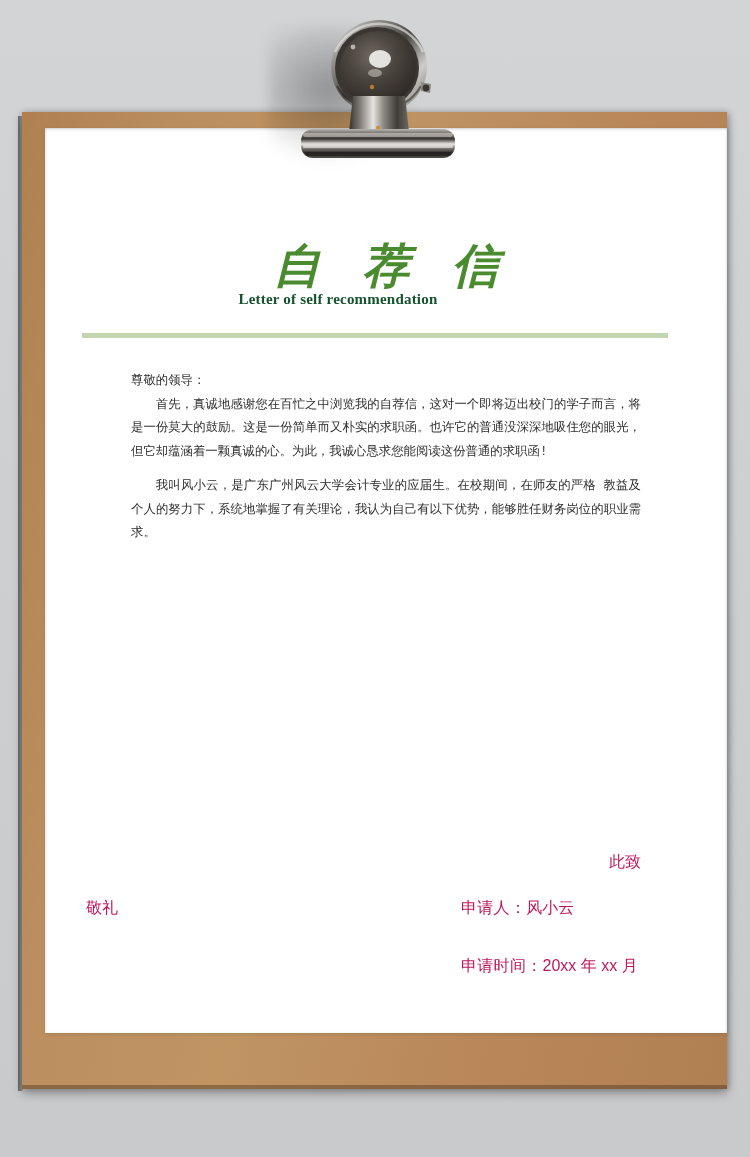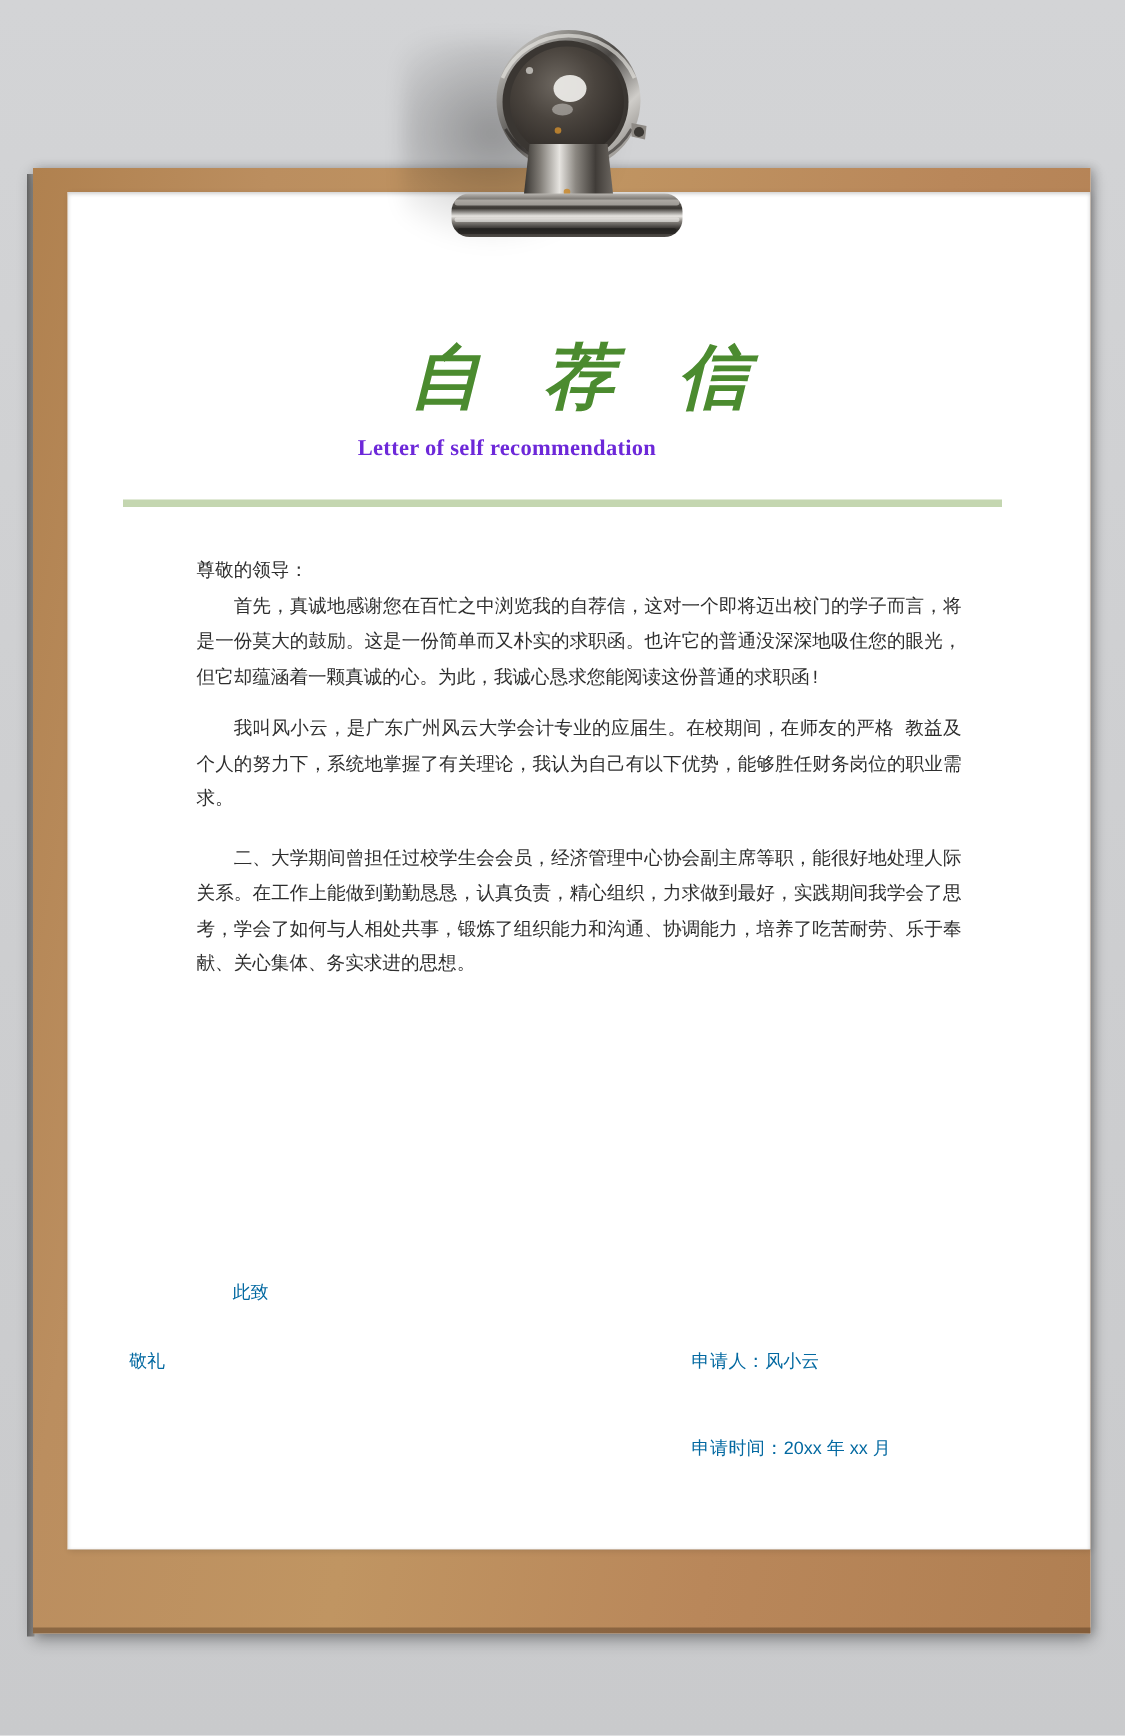"自 荐 信" #title { top: 100px -> 114px }
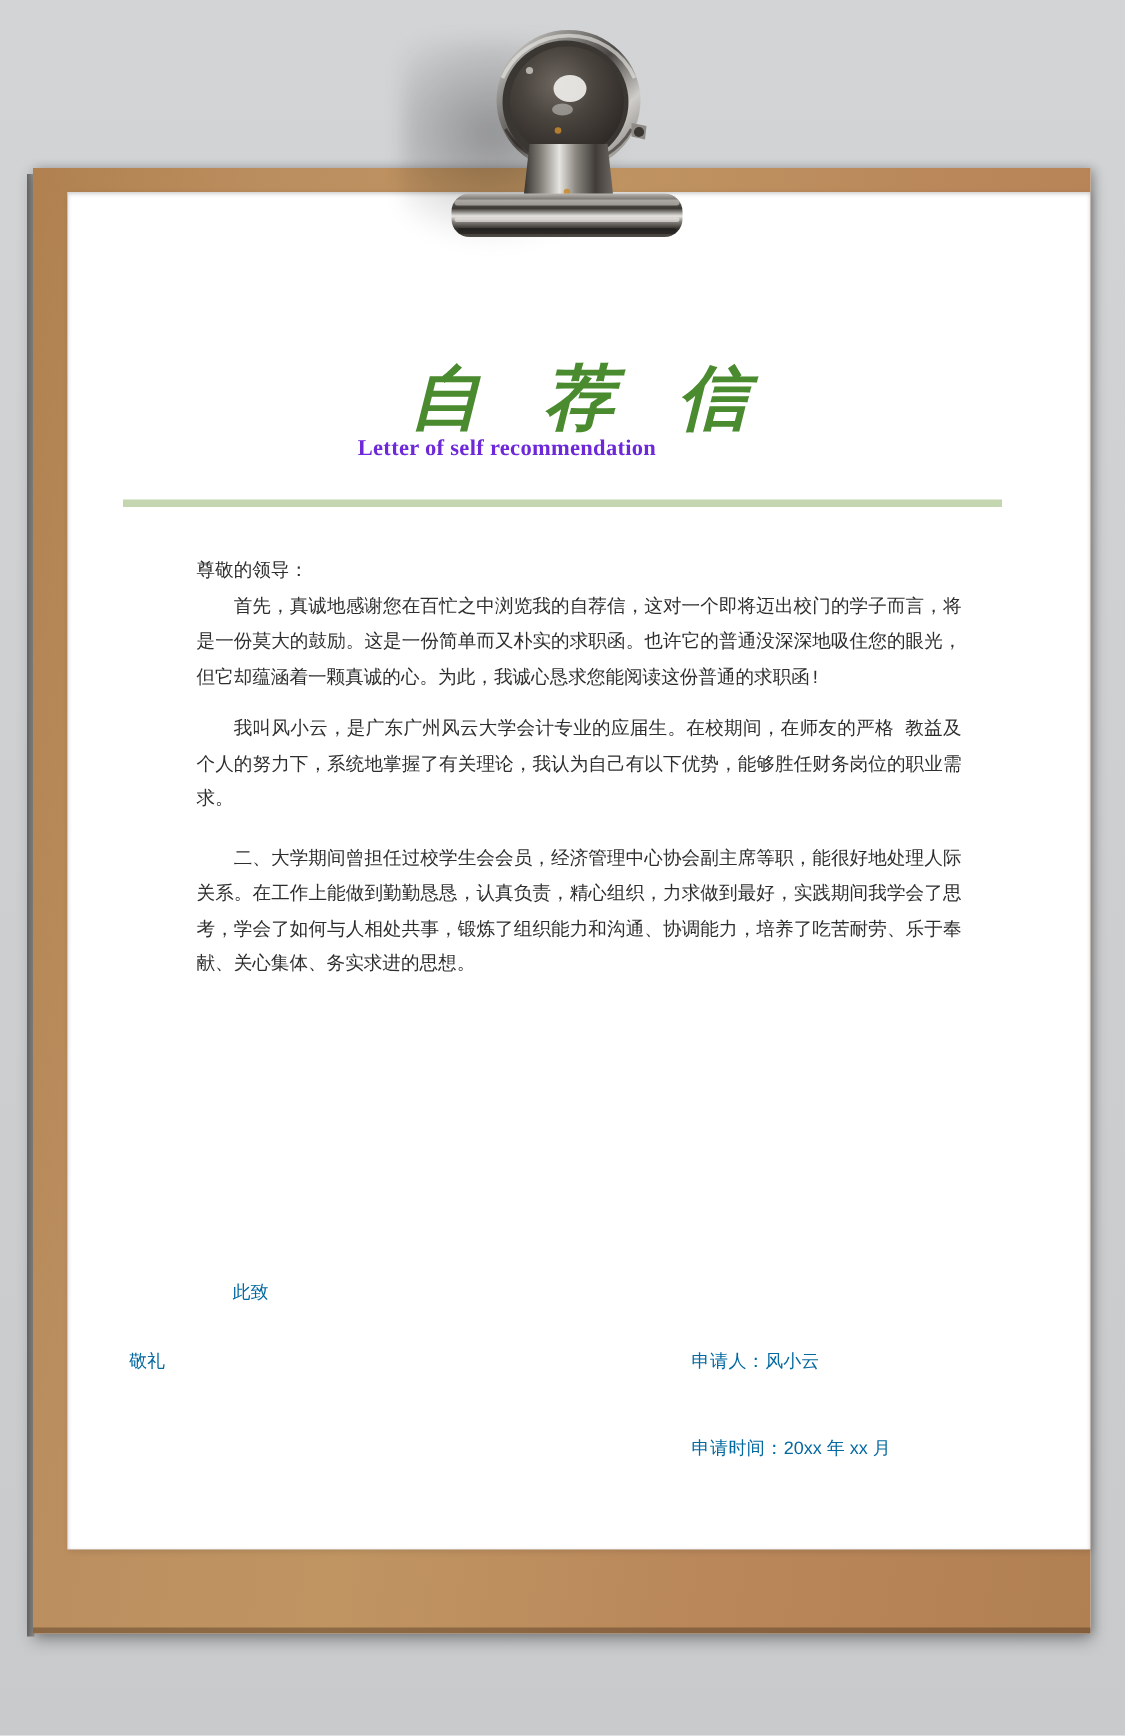"Letter of self recommendation" #subtitle { color: #6d28d9 -> #14532d }
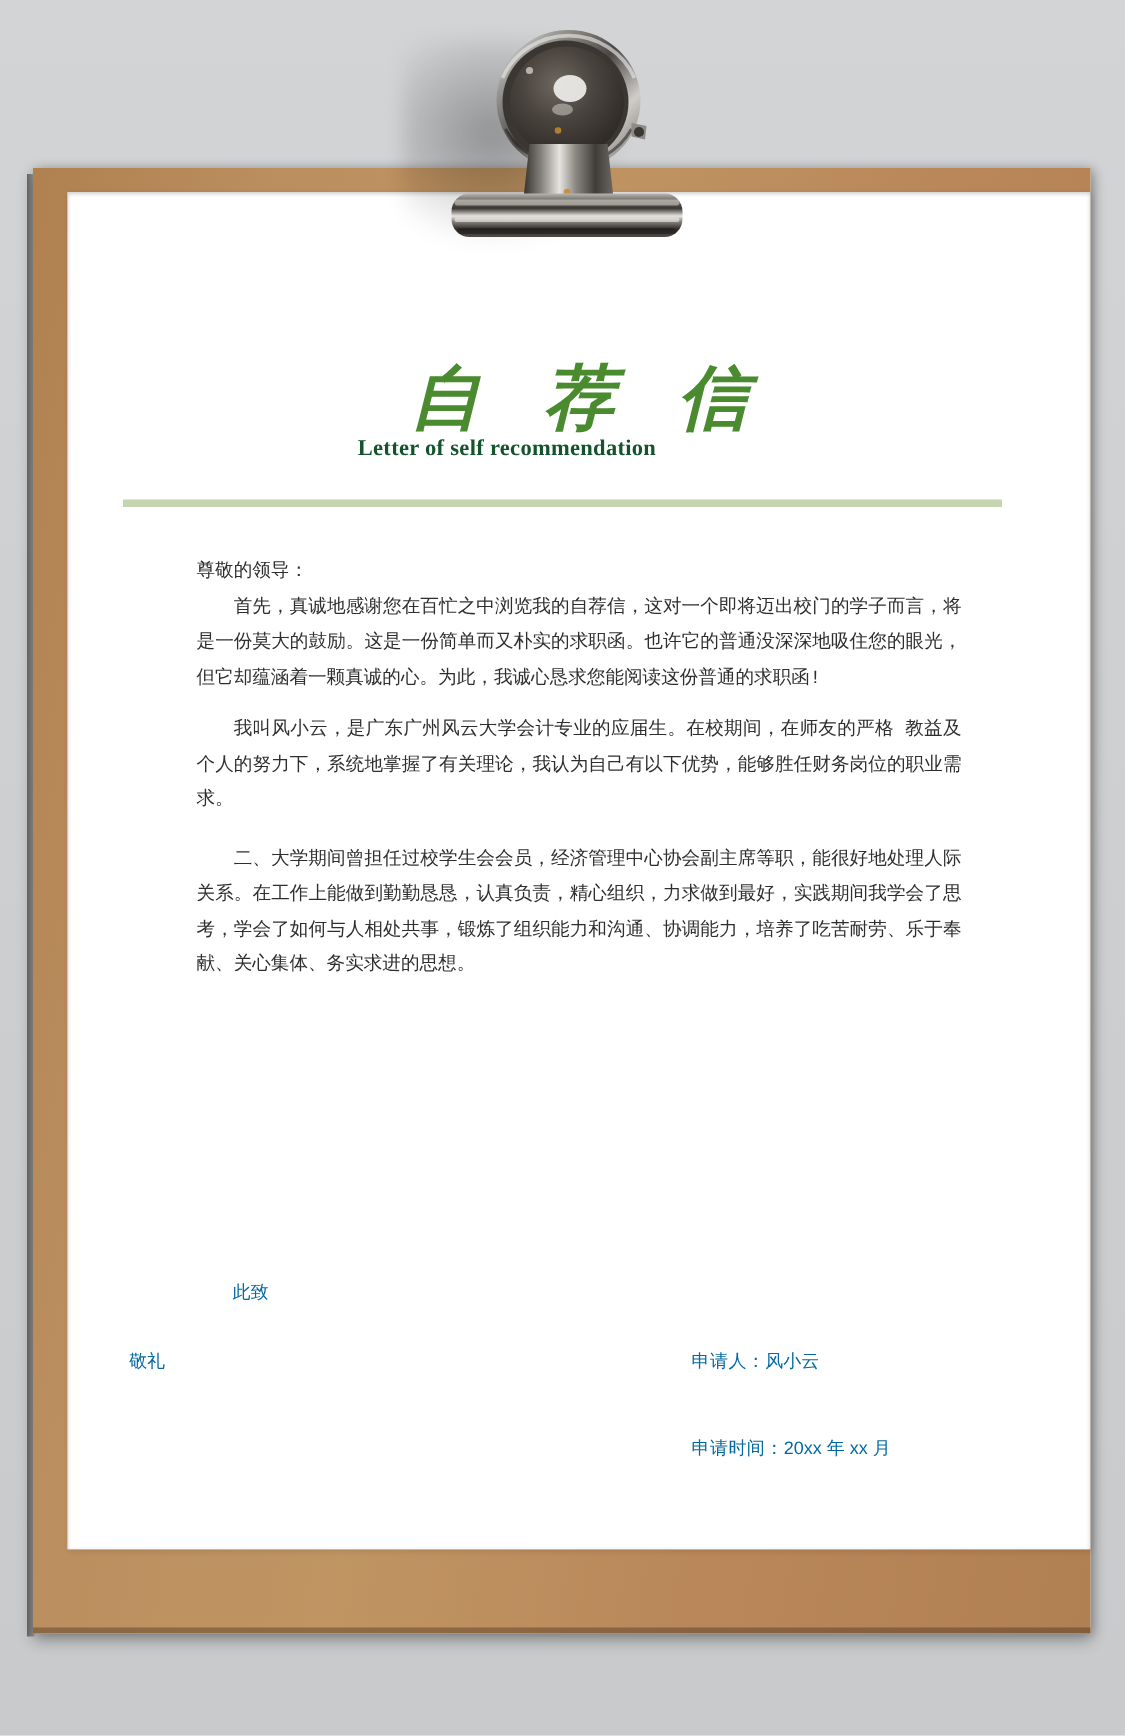"二、大学期间曾担任过校学生会会员，经济管理中心协会副主席等职，能很好地处理人际关" p.para { html: <p>二、大学期间曾担任过校学生会会员，经济管理中心协会副主席等职，能很好地处理人际关系。在工作上能做到勤勤恳恳，认真负责，精心组织，力求做到最好，实践期间我学会了思考，学会了如何与人相处共事，锻炼了组织能力和沟通、协调能力，培养了吃苦耐劳、乐于奉献、关心集体、务实求进的思想。</p> -> none }
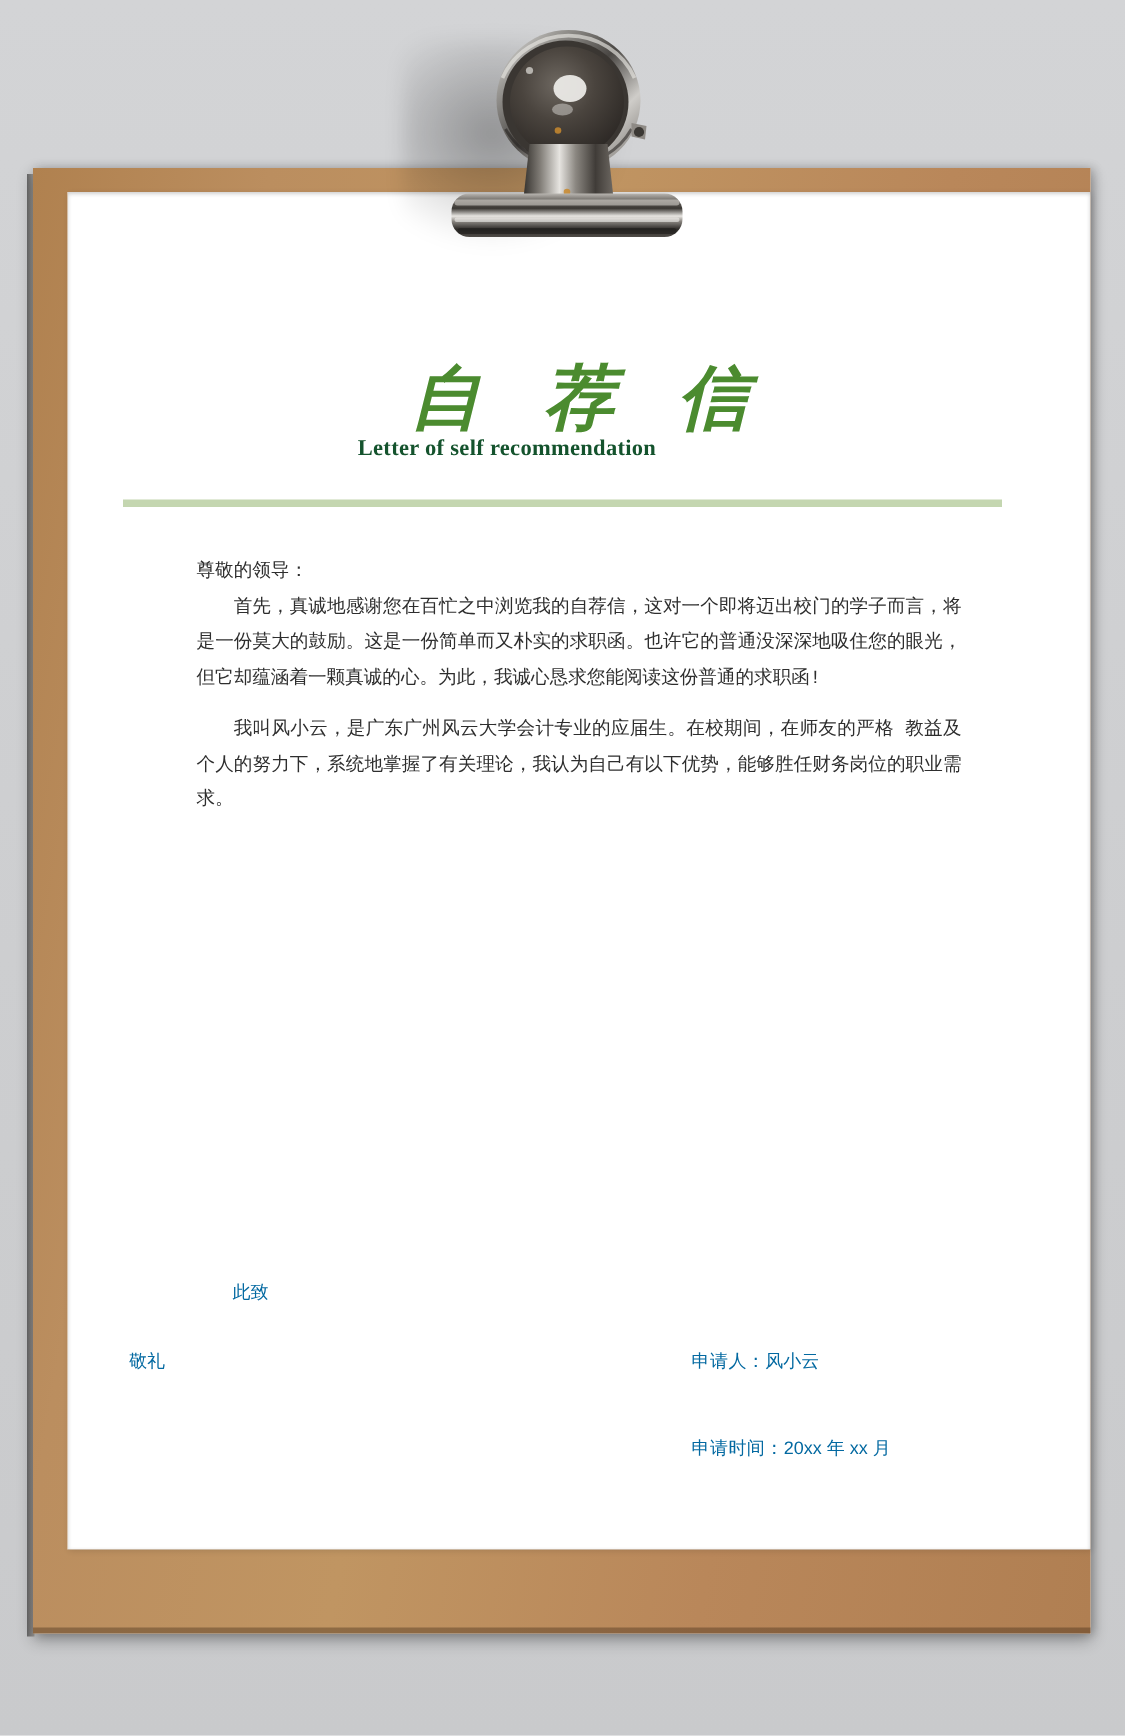"此致" #closing { color: #0369a1 -> #be185d; font-size: 12px -> 16px; text-align: none -> right }
